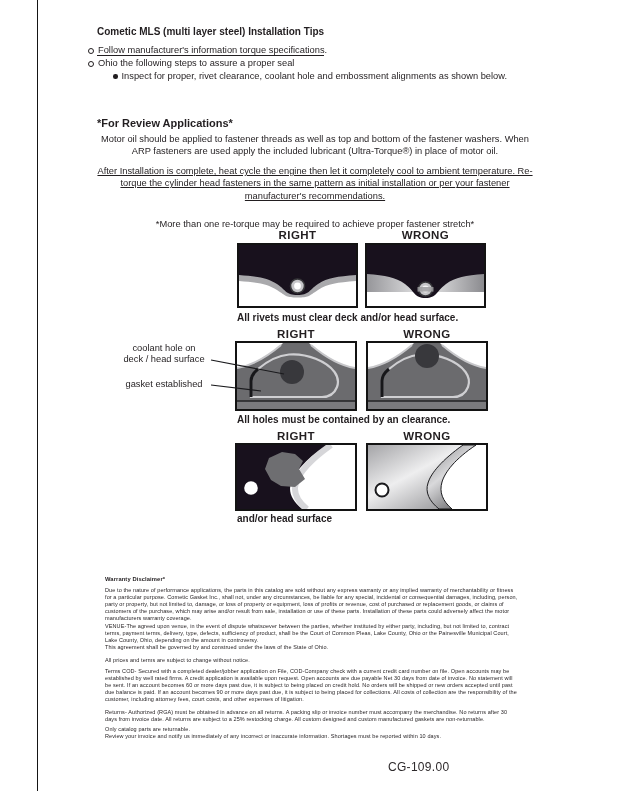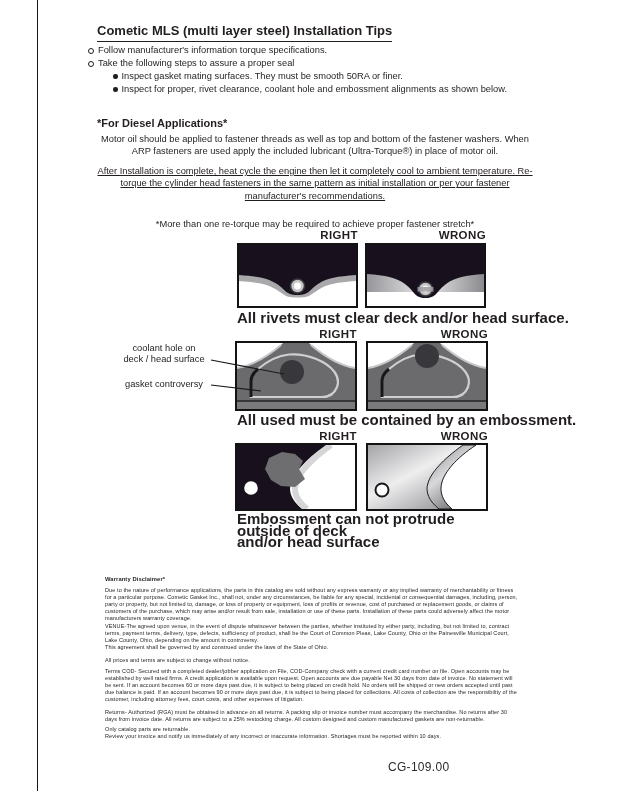"Cometic MLS (multi layer steel)" .title { font-size: 13px -> 10px; padding-bottom: 3px -> 18px }
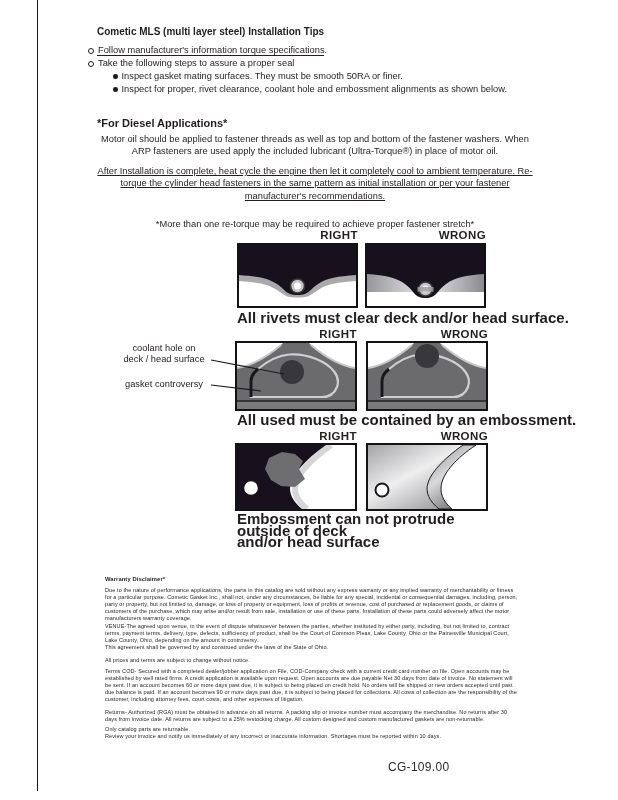"Take the following steps to" span { text: Take -> Ohio }
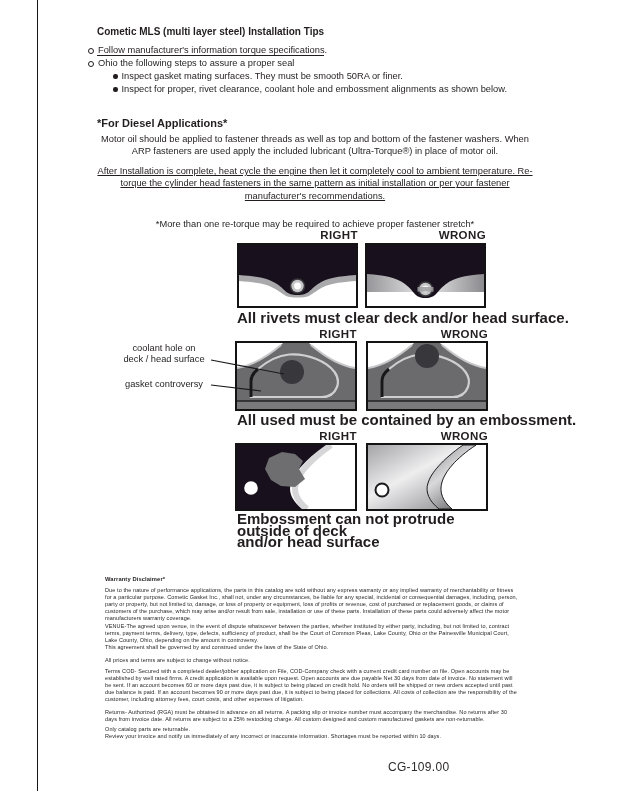"Inspect gasket mating surfaces. They" div.bullet-row { html: <div> <span></span> <span>Inspect gasket mating surfaces. They must be smooth 50RA or finer.</span> </div> -> none }
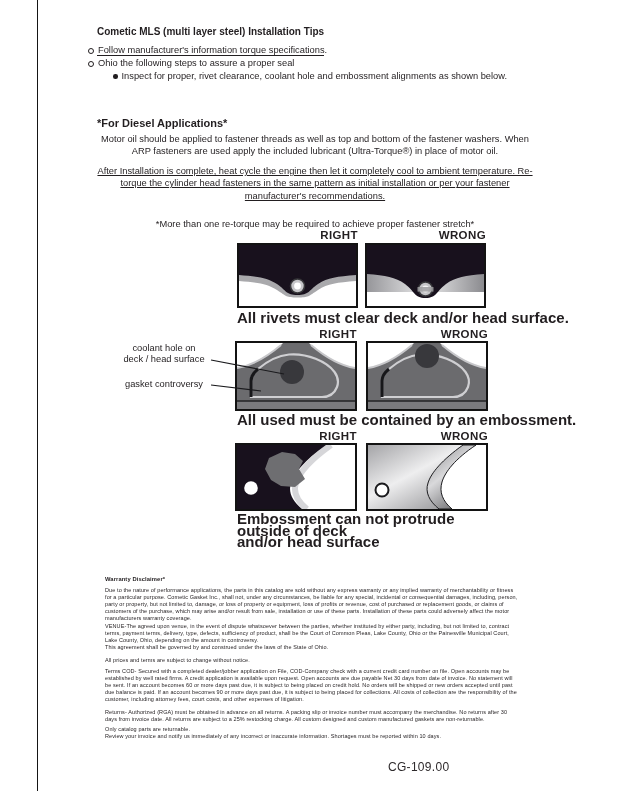"*For Diesel Applications*" div.abs { text: Diesel -> Review }
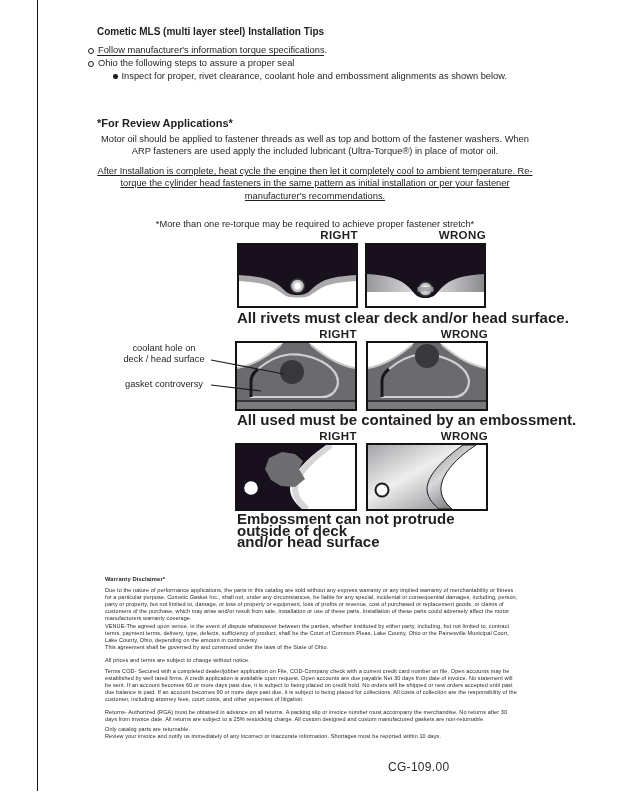"RIGHT" .diag-label { text-align: right -> center }
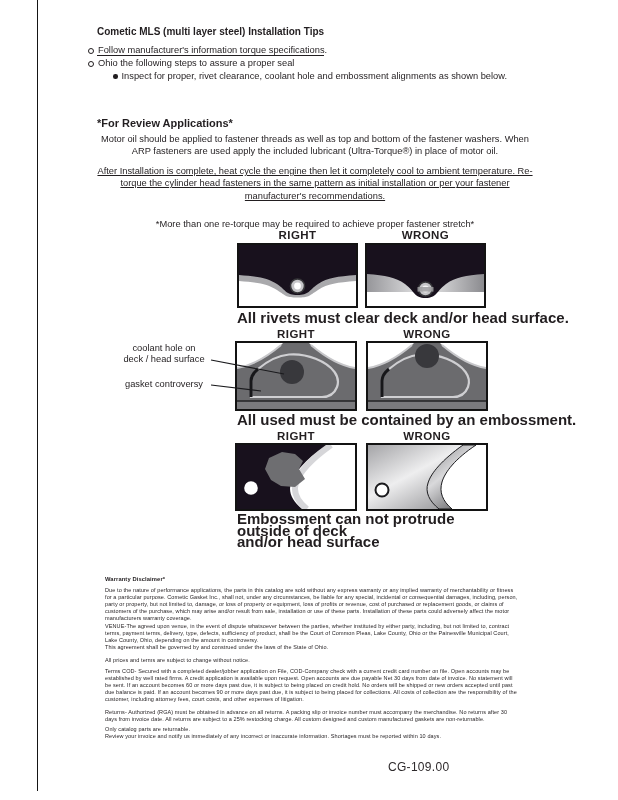"All rivets must clear deck" .caption { font-size: 15px -> 10px }
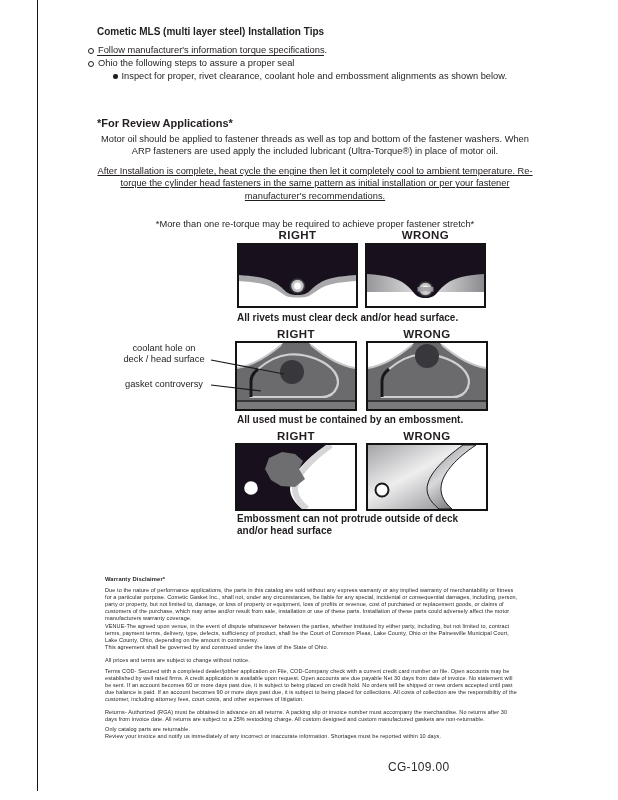"gasket controversy" div.abs { text: controversy -> established }
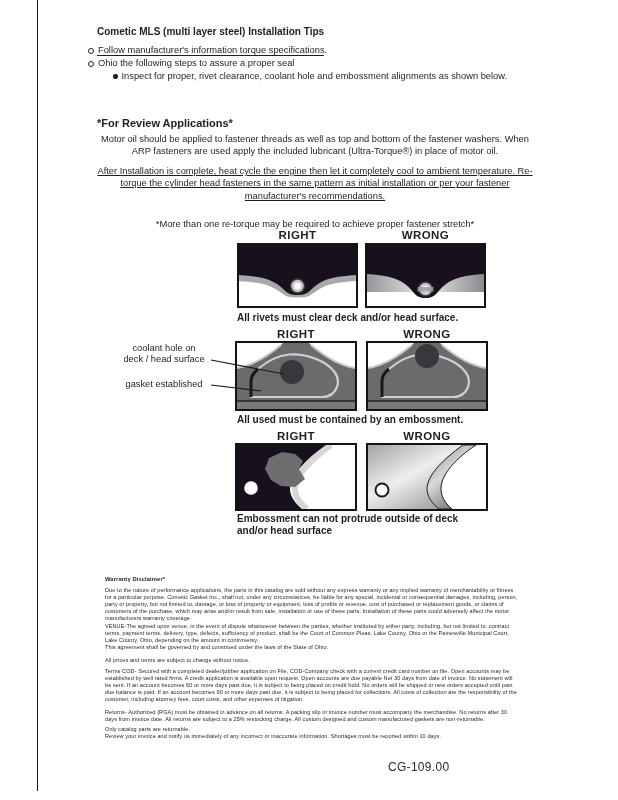"All used must be contained" div.abs { text: used must be contained by an embossment -> holes must be contained by an clearance }
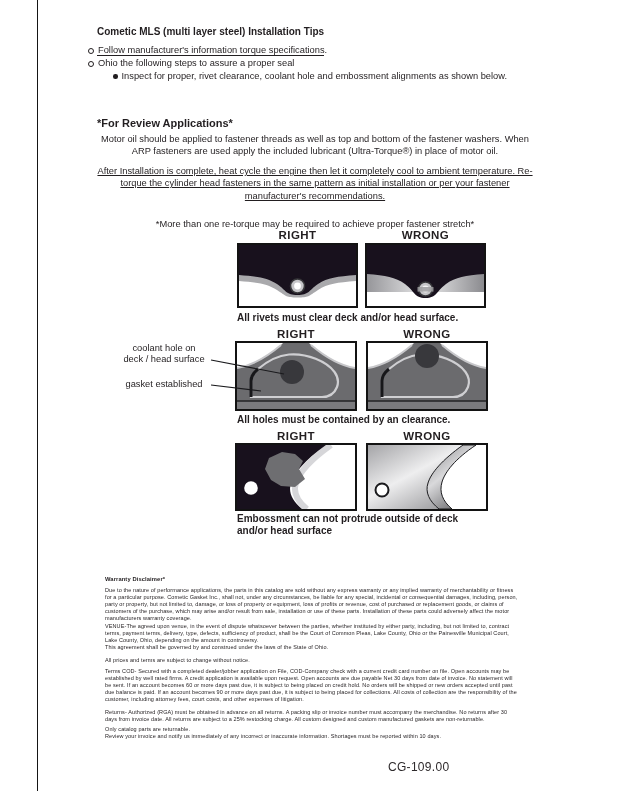"Embossment can not protrude outside" div { html: <div>Embossment can not protrude outside of deck</div> -> none }
